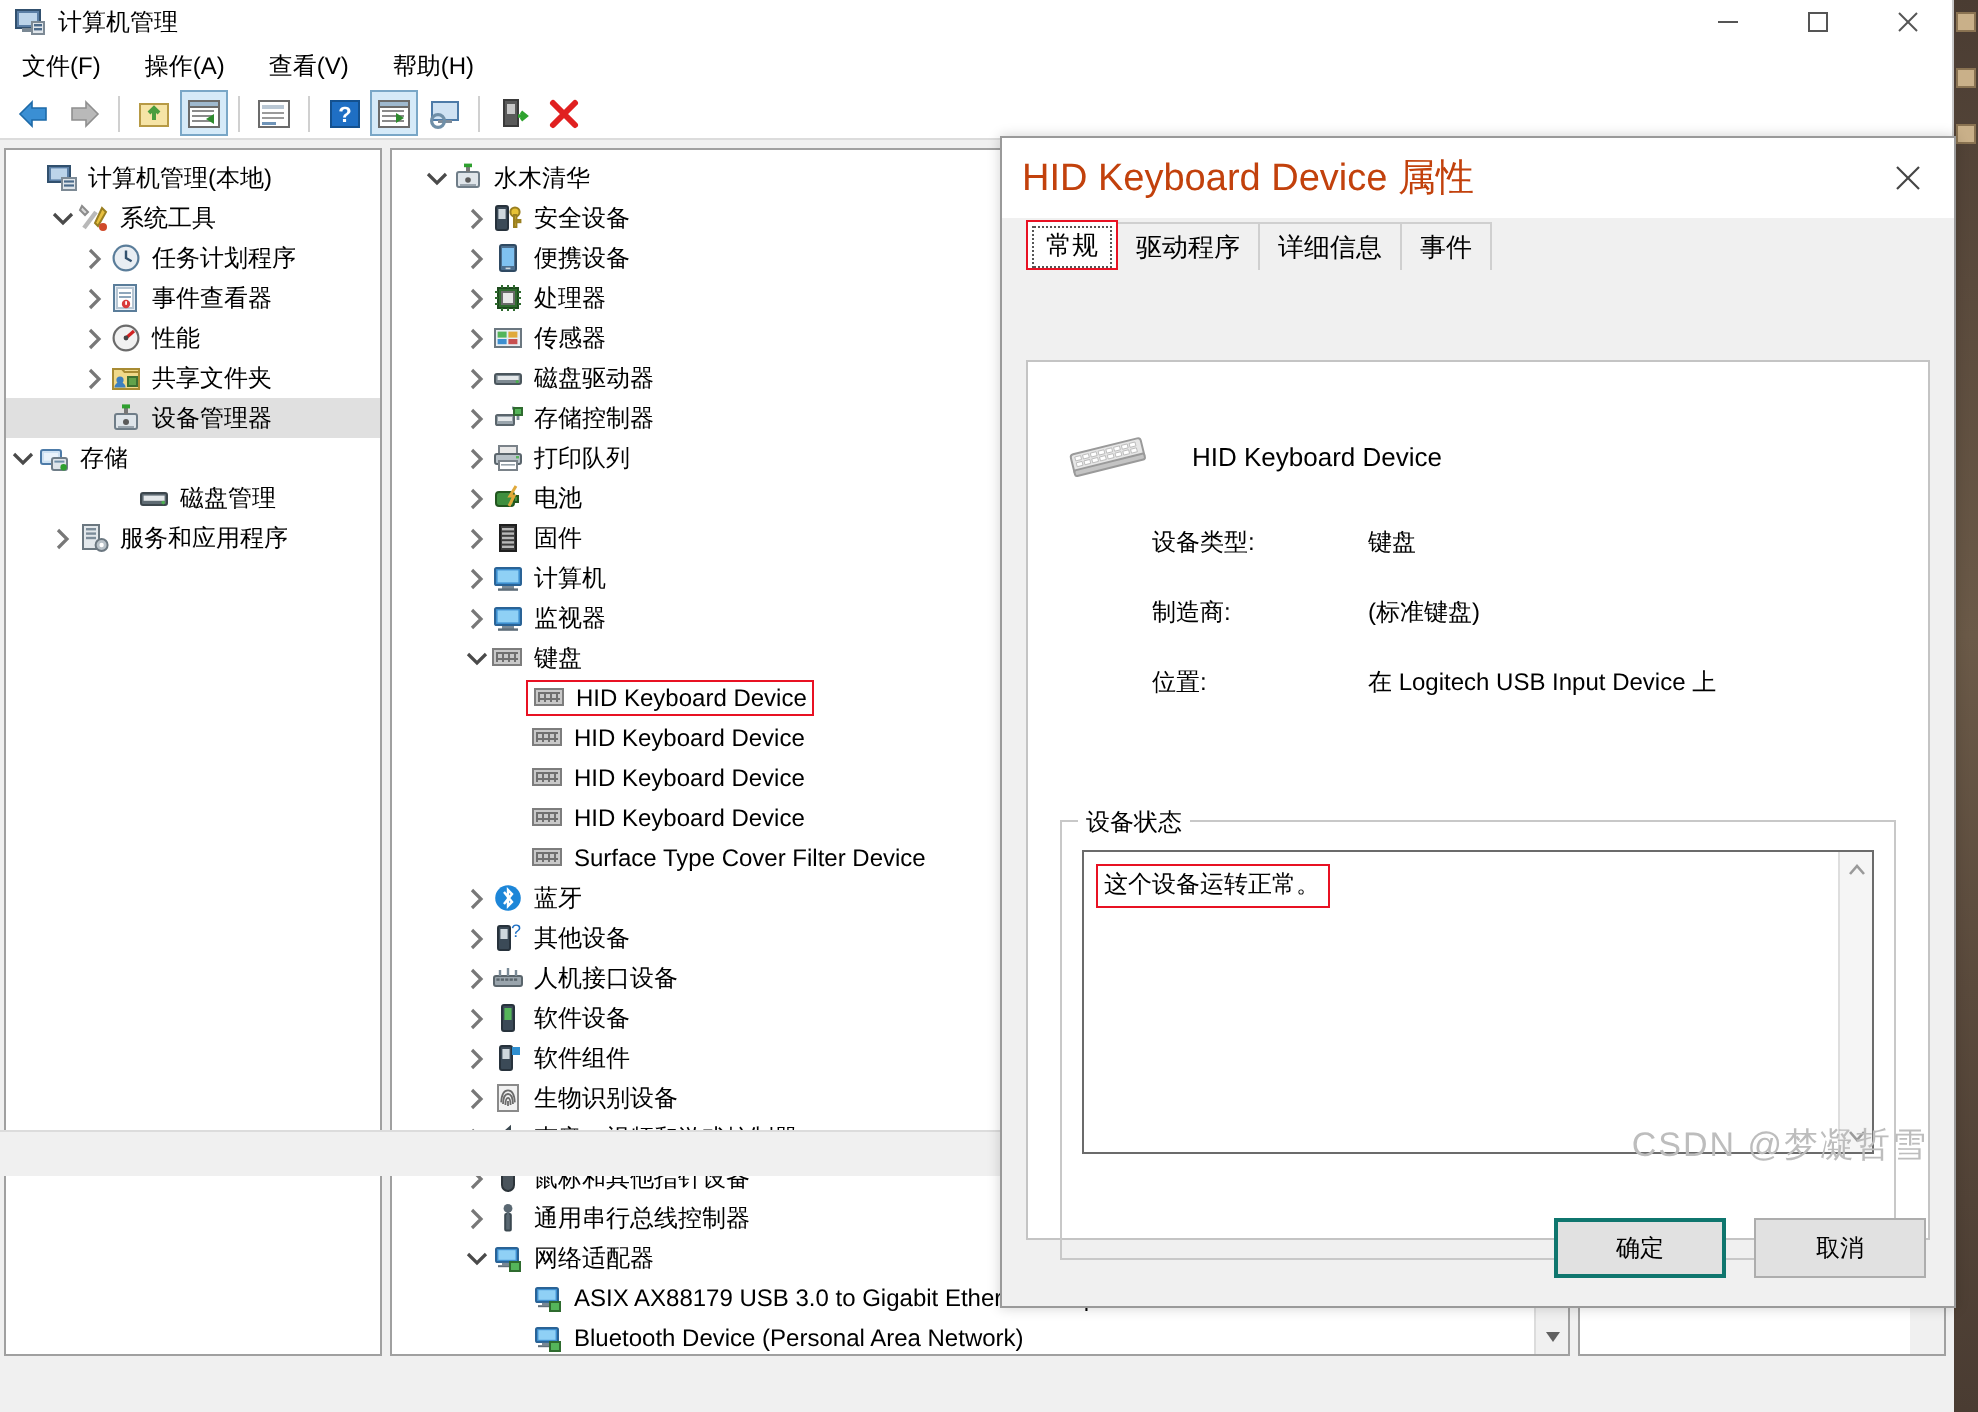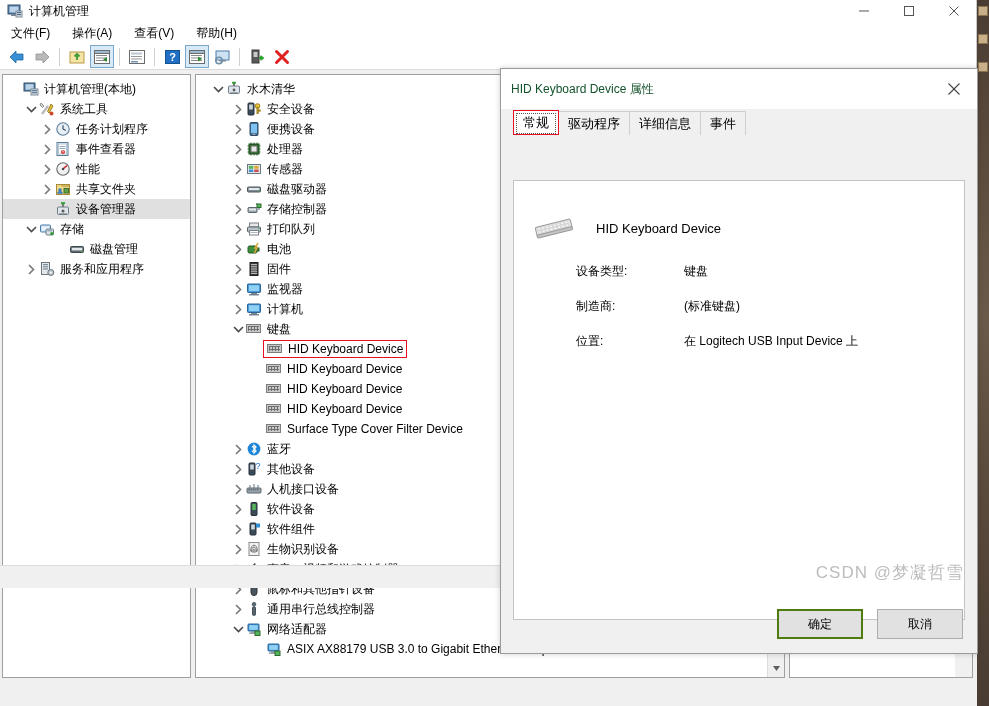"HID Keyboard Device 属性" .dlg-title-text { color: #14532d -> #c2410c; font-size: 12px -> 19px }
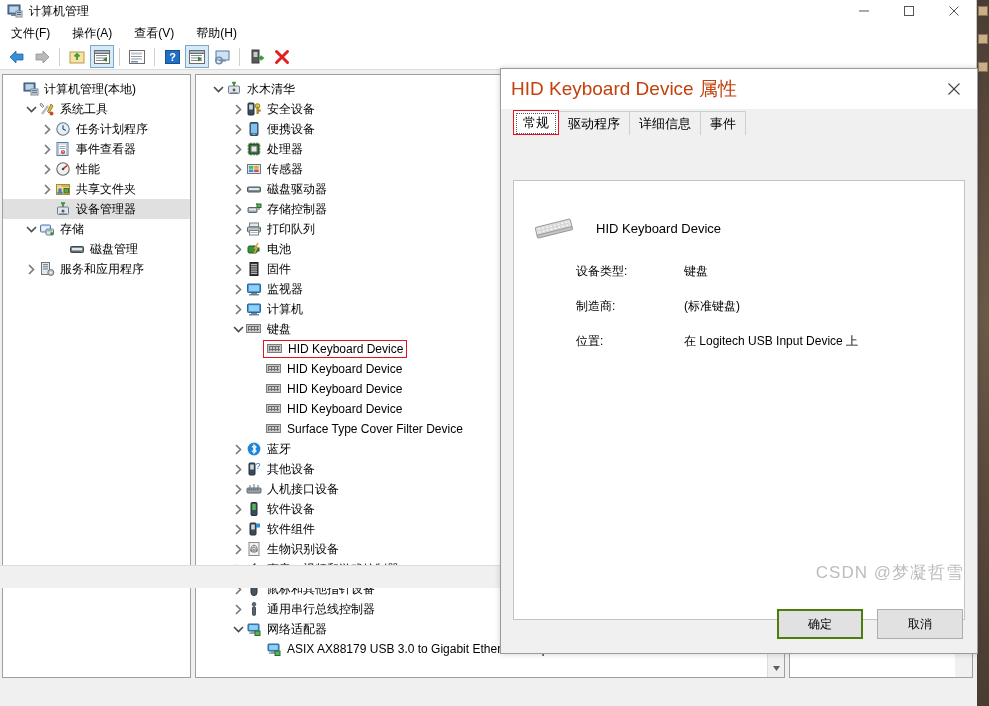"存储" div.node { padding-left: 20px -> none }
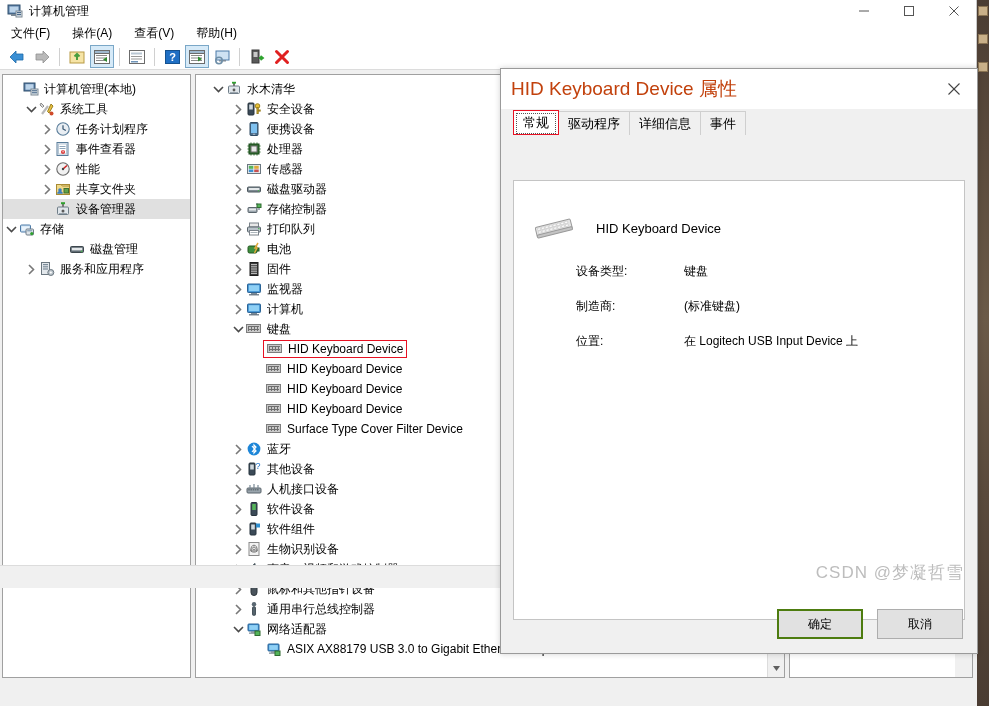"监视器" div.node { order: before "计算机" -> after "计算机" }
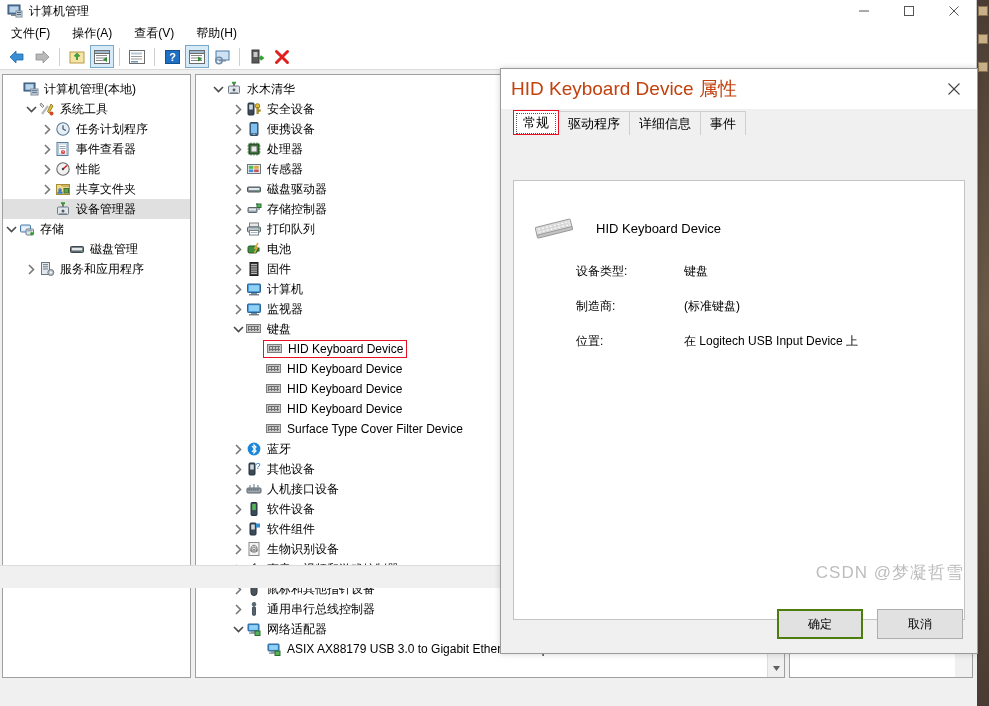"设备状态" div.group { html: none -> <div> <div>设备状态</div> <div> <div>这个设备运转正常。</div> <div> <div> <svg> <path></path> </svg> </div> <div> <svg> <path></path> </svg> </div> </div> </div> </div> }
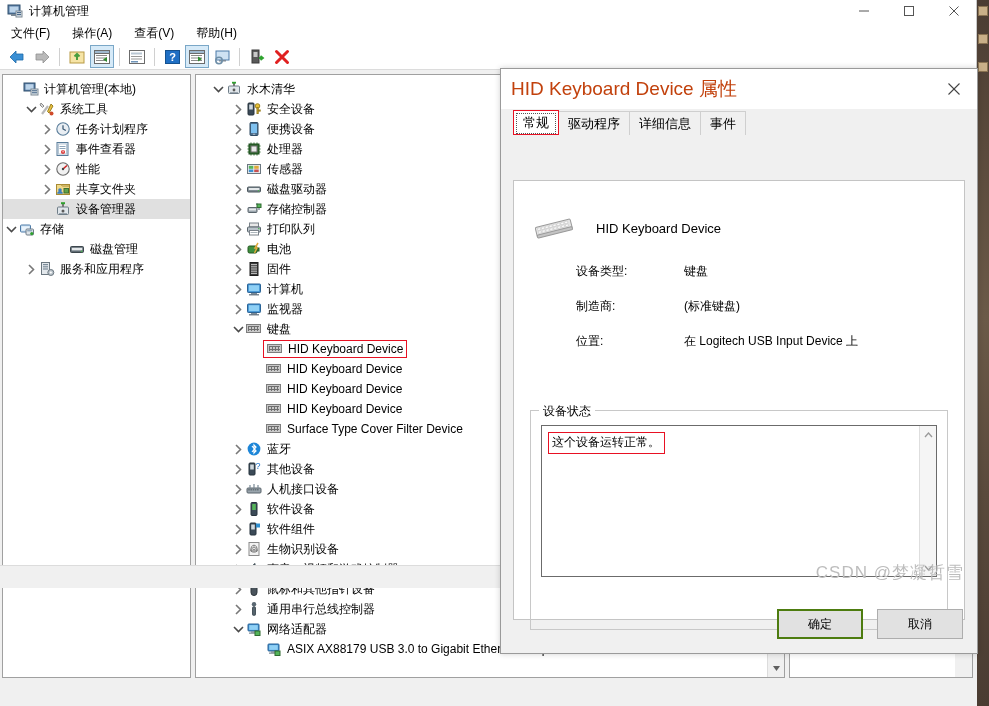"确定" .dlg-btn.primary { border: 2px solid #4d7c0f -> 2px solid #0f766e }
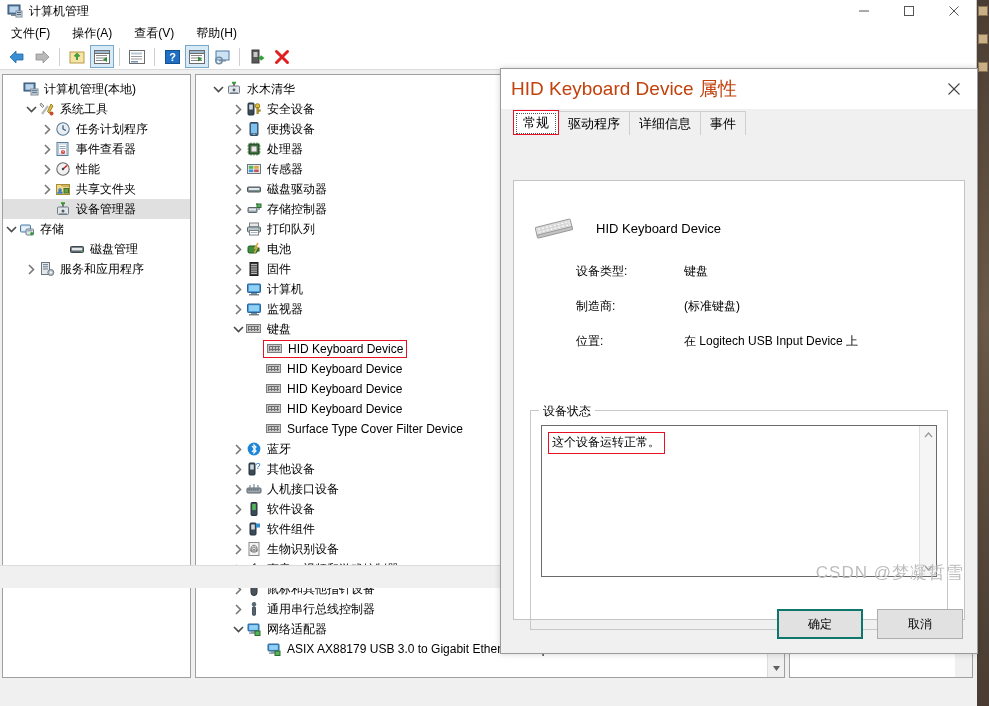"Bluetooth Device (Personal Area Network)" div.node { html: none -> <div> <span></span> <span><svg> <rect></rect> <rect></rect> <rect></rect> <rect></rect> <rect></rect> </svg></span> <span>Bluetooth Device (Personal Area Network)</span> </div> }
